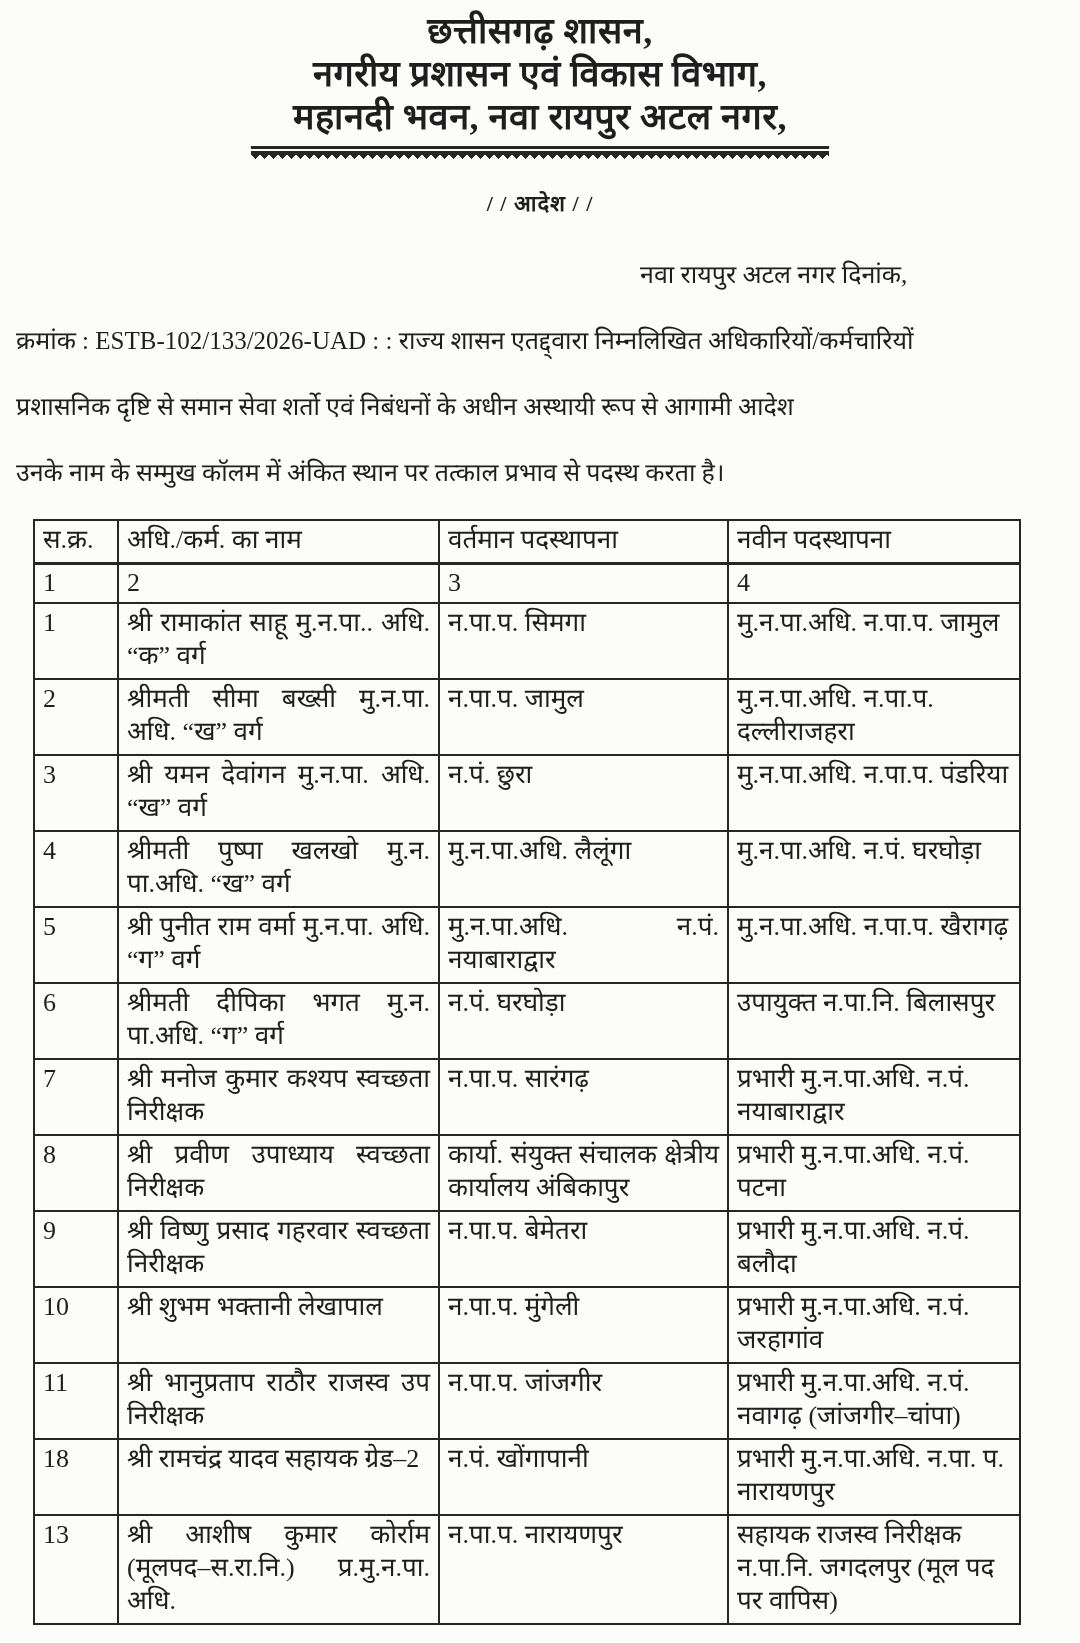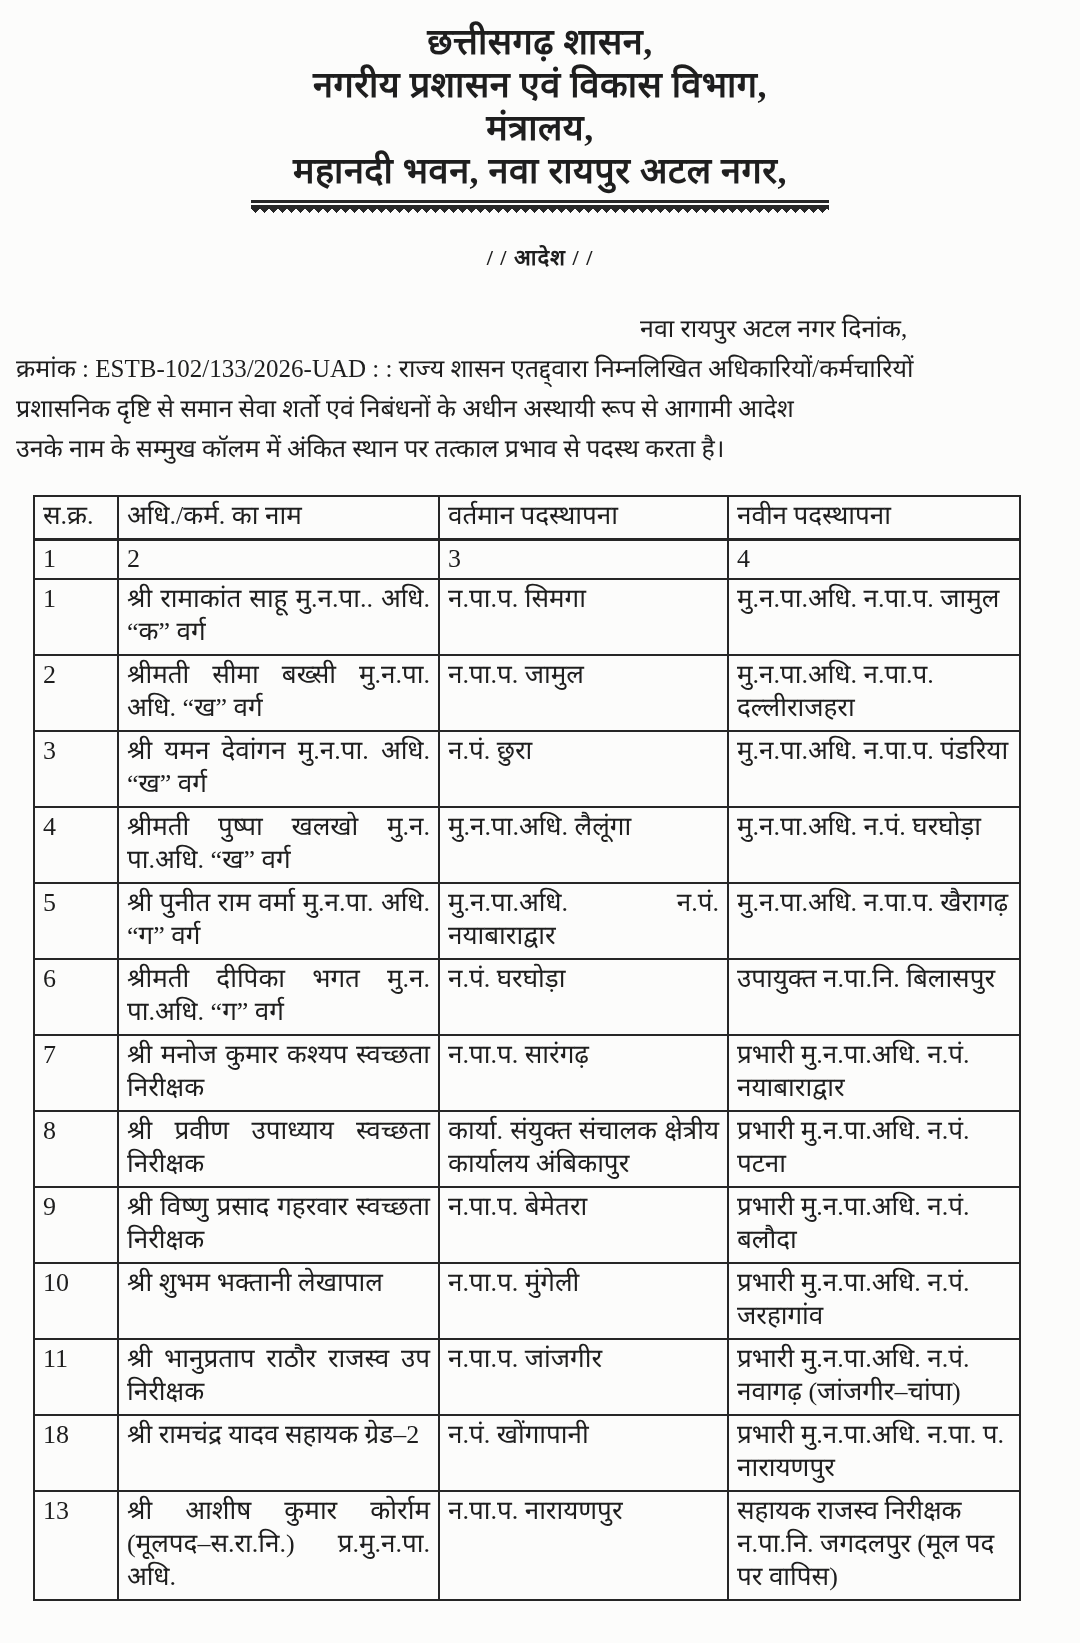"छत्तीसगढ़ शासन," .doc-header { padding-top: 21px -> 10px }
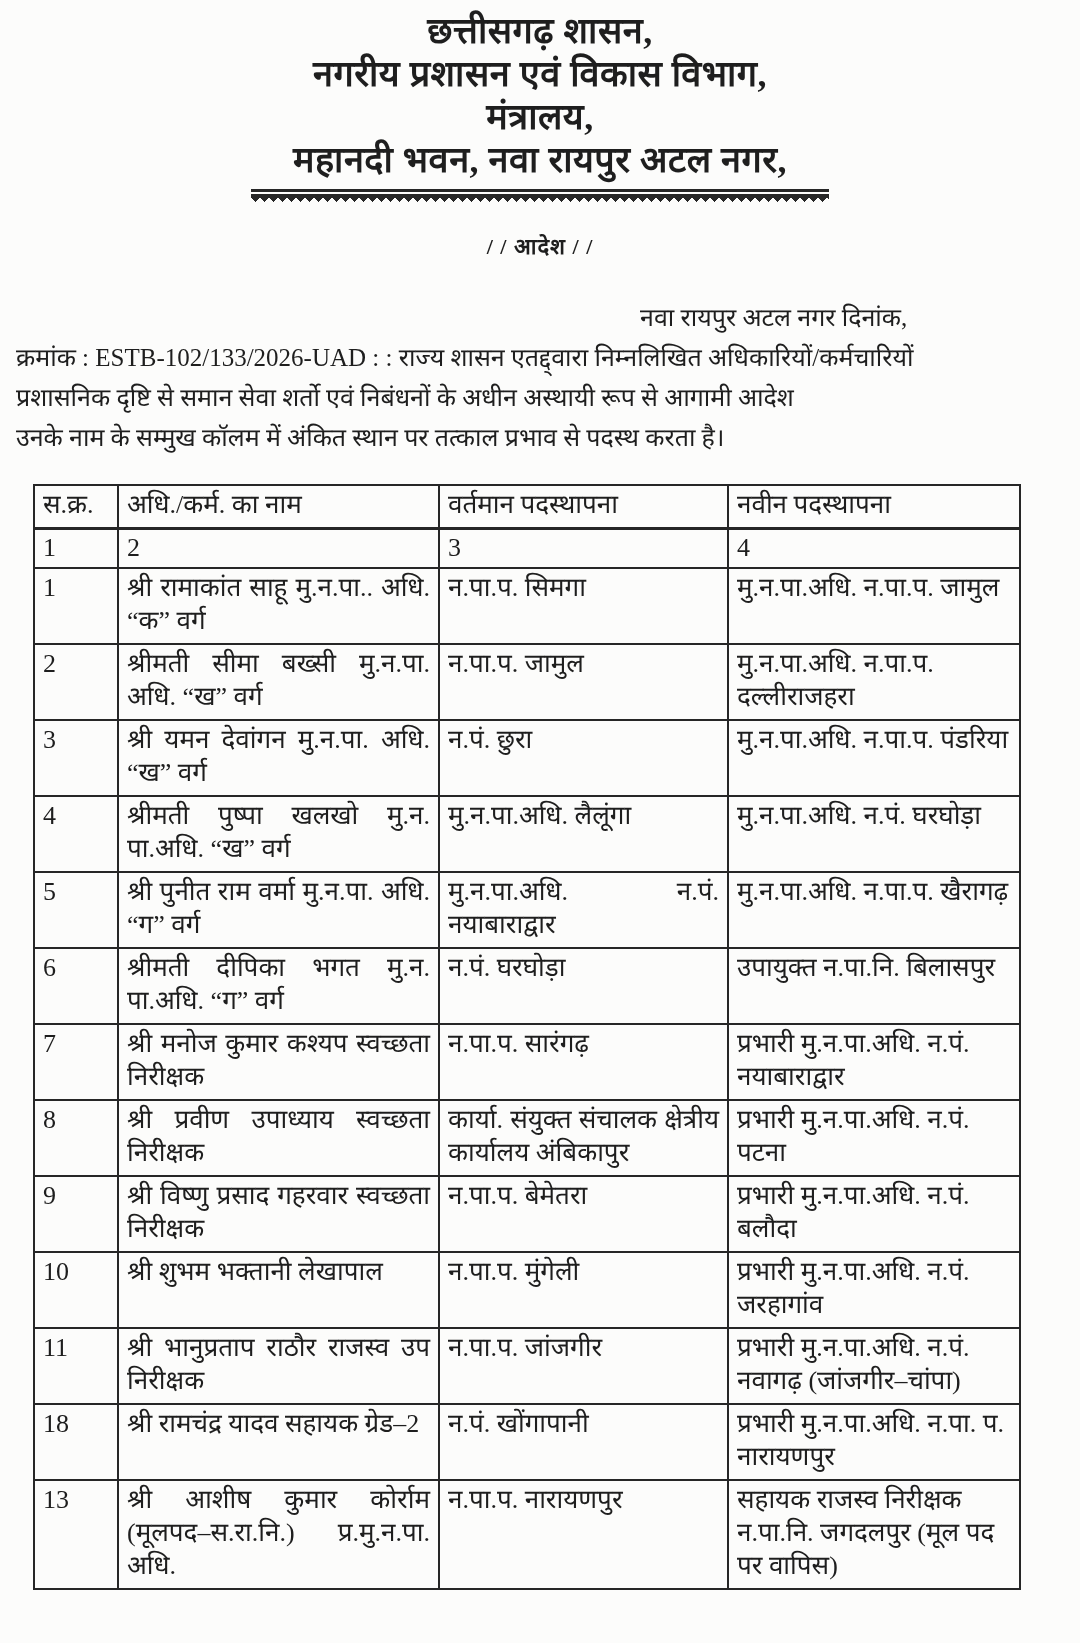"मंत्रालय," div { html: <div>मंत्रालय,</div> -> none }
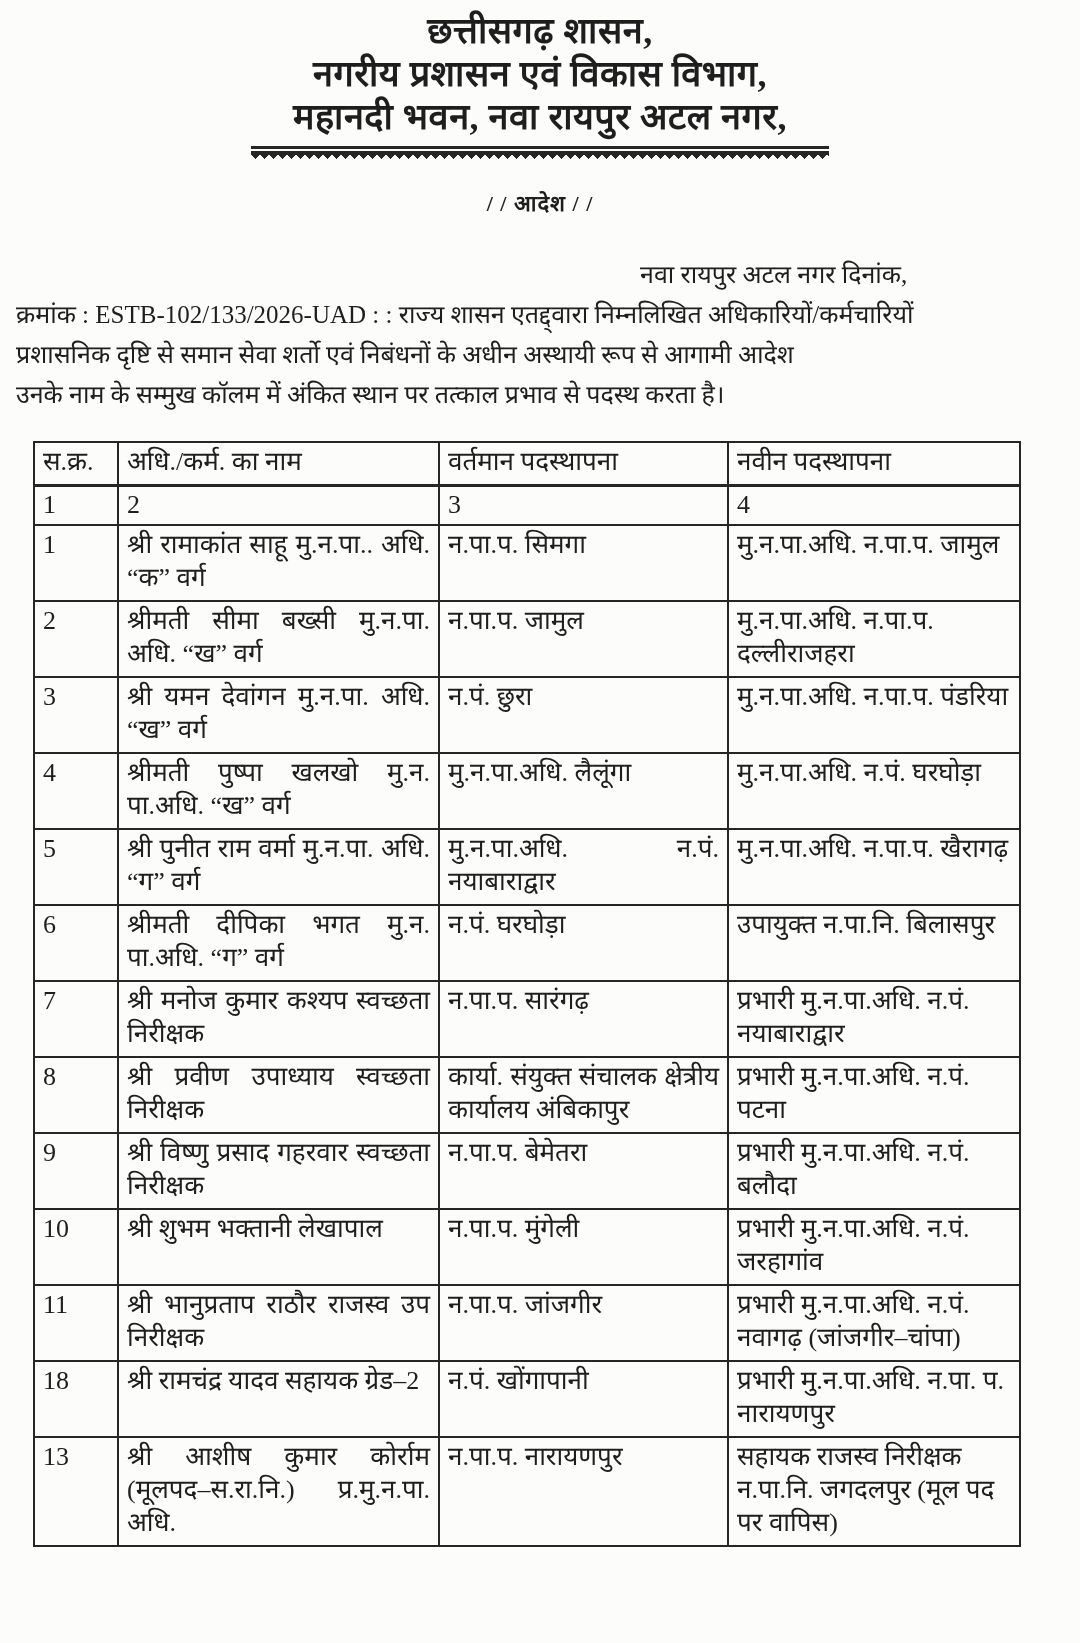"क्रमांक : ESTB-102/133/2026-UAD : :" .intro .intro-line { margin-top: none -> 26px }
